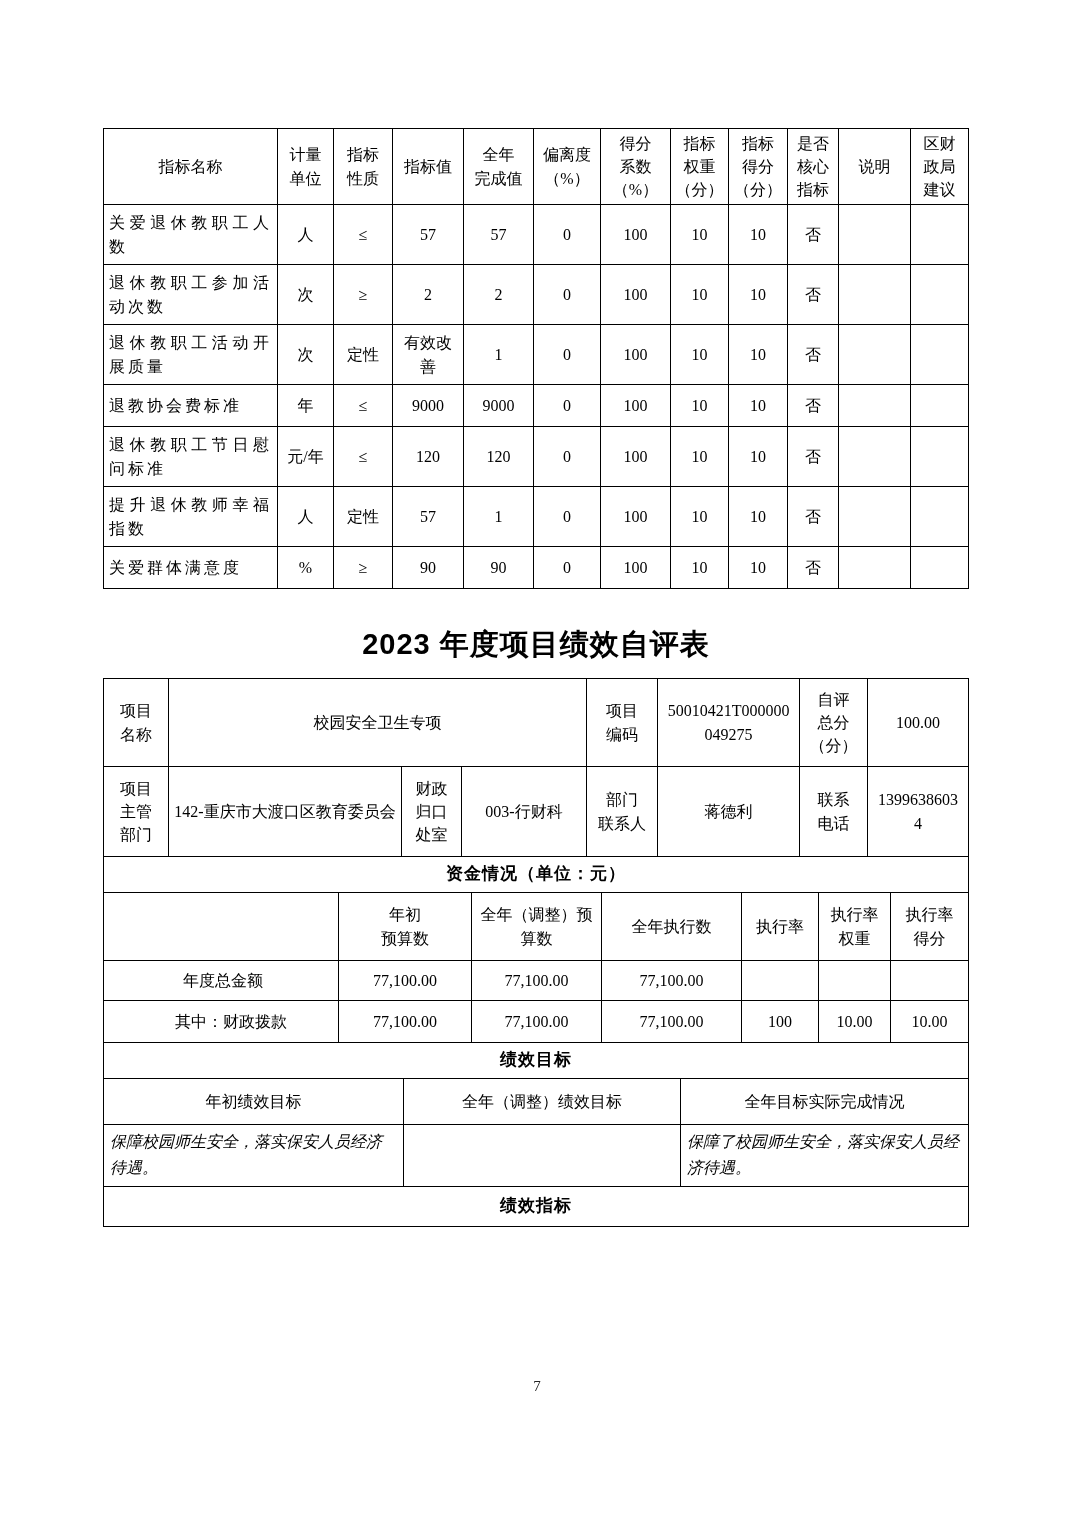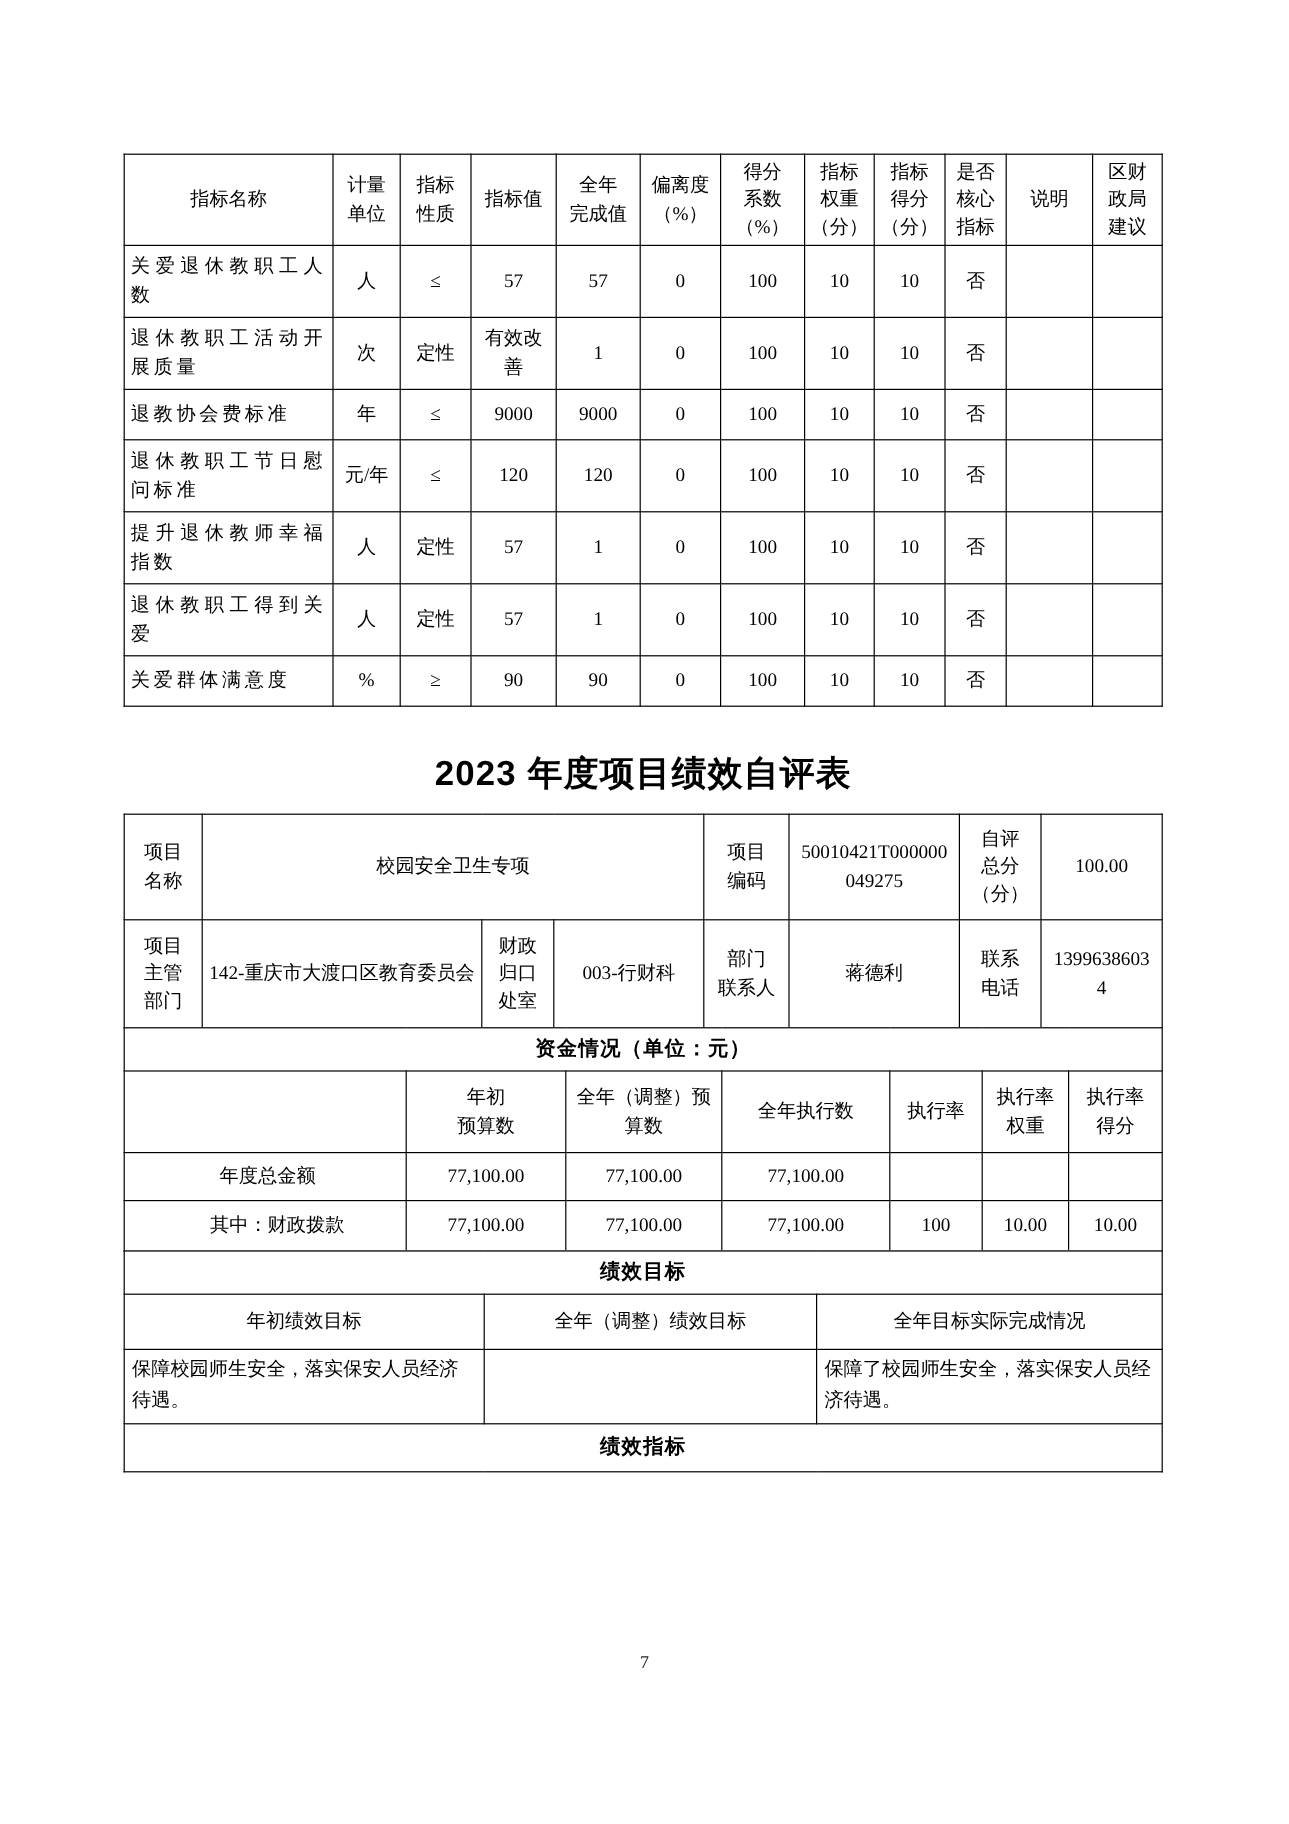"退休教职工参加活动次数" tr.ind-row { html: none -> <tr> <td>退休教职工参加活动次数</td> <td>次</td> <td>≥</td> <td>2</td> <td>2</td> <td>0</td> <td>100</td> <td>10</td> <td>10</td> <td>否</td> <td></td> <td></td> </tr> }
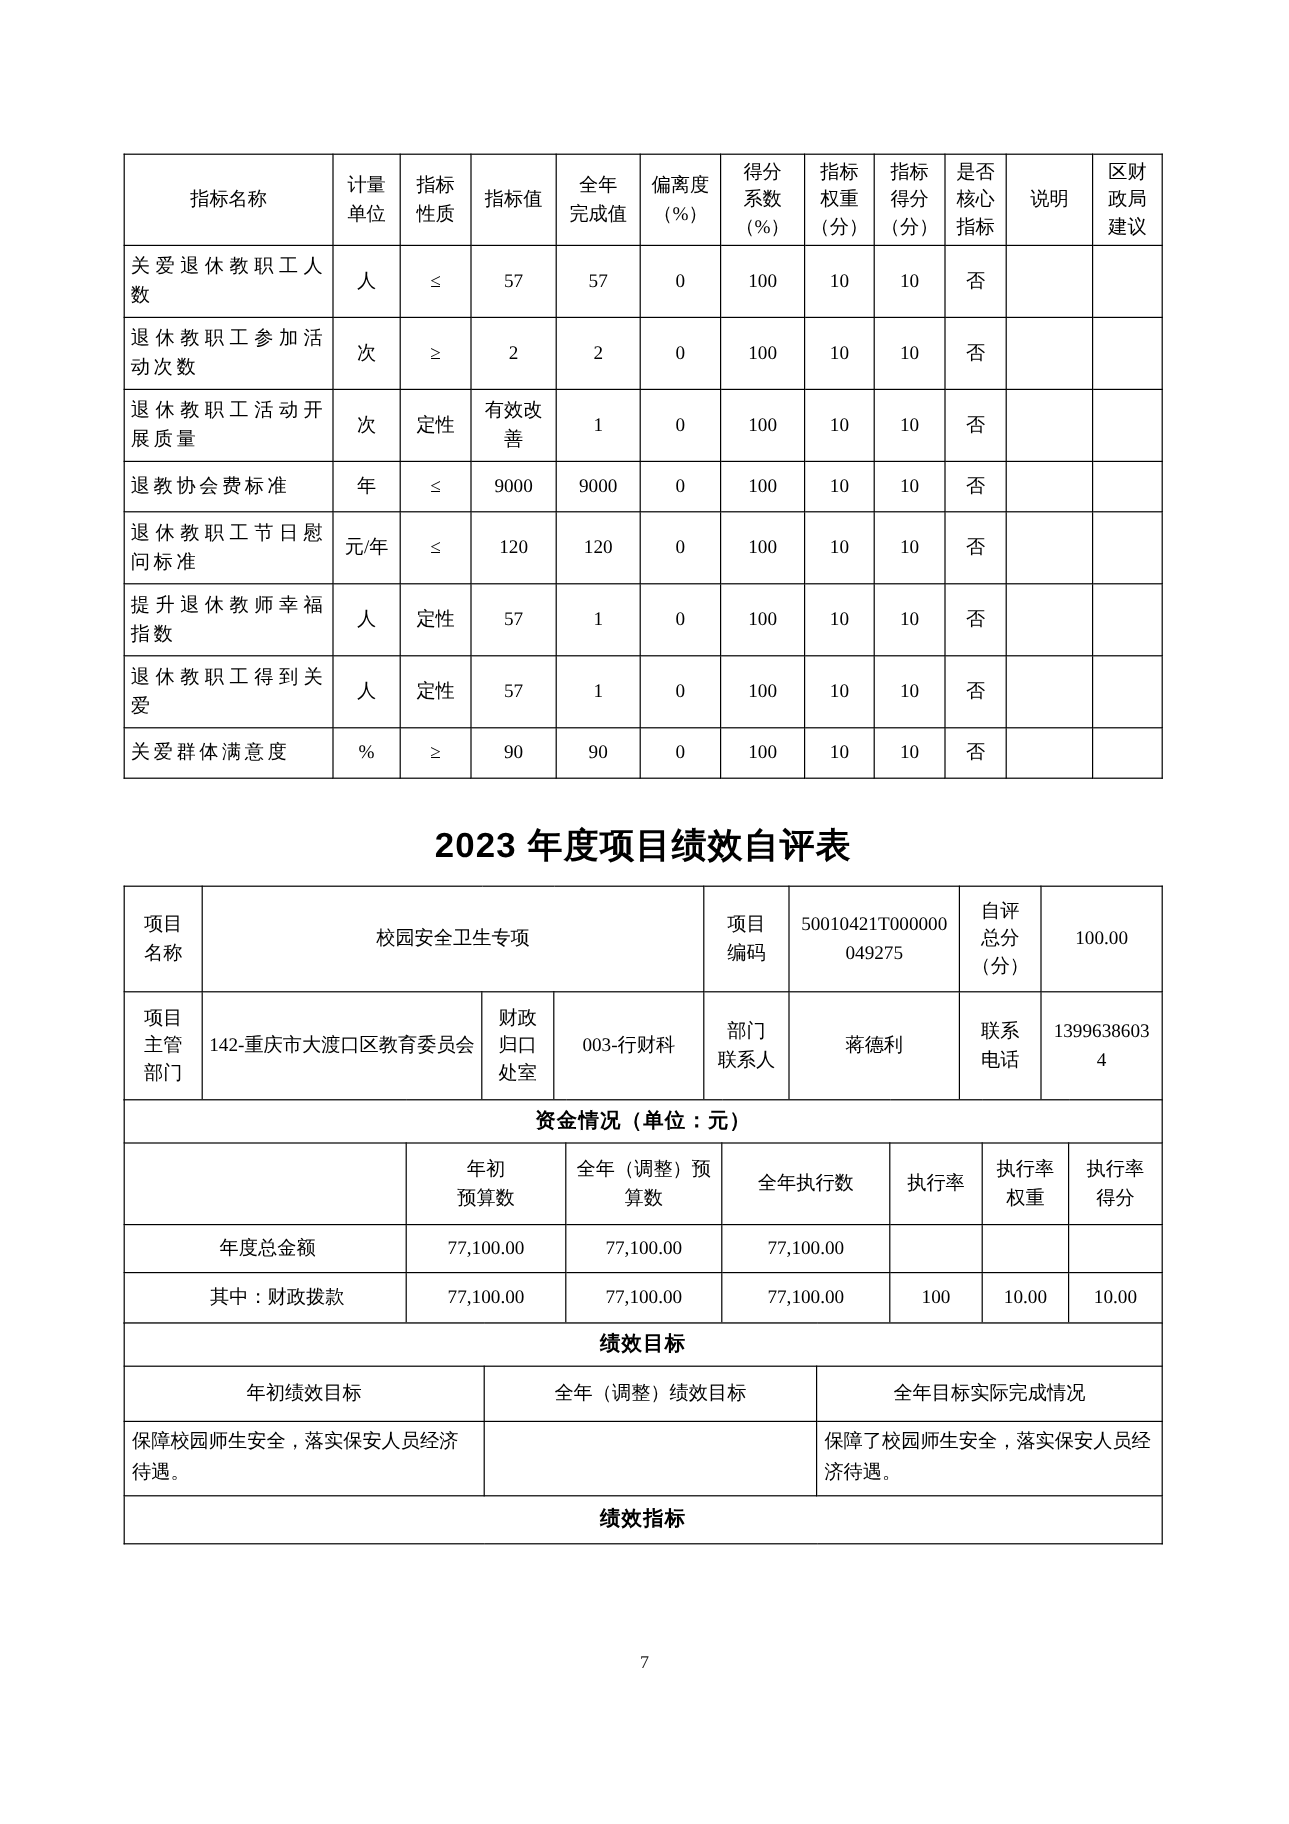"退休教职工得到关爱" tr.ind-row { html: <tr> <td>退休教职工得到关爱</td> <td>人</td> <td>定性</td> <td>57</td> <td>1</td> <td>0</td> <td>100</td> <td>10</td> <td>10</td> <td>否</td> <td></td> <td></td> </tr> -> none }
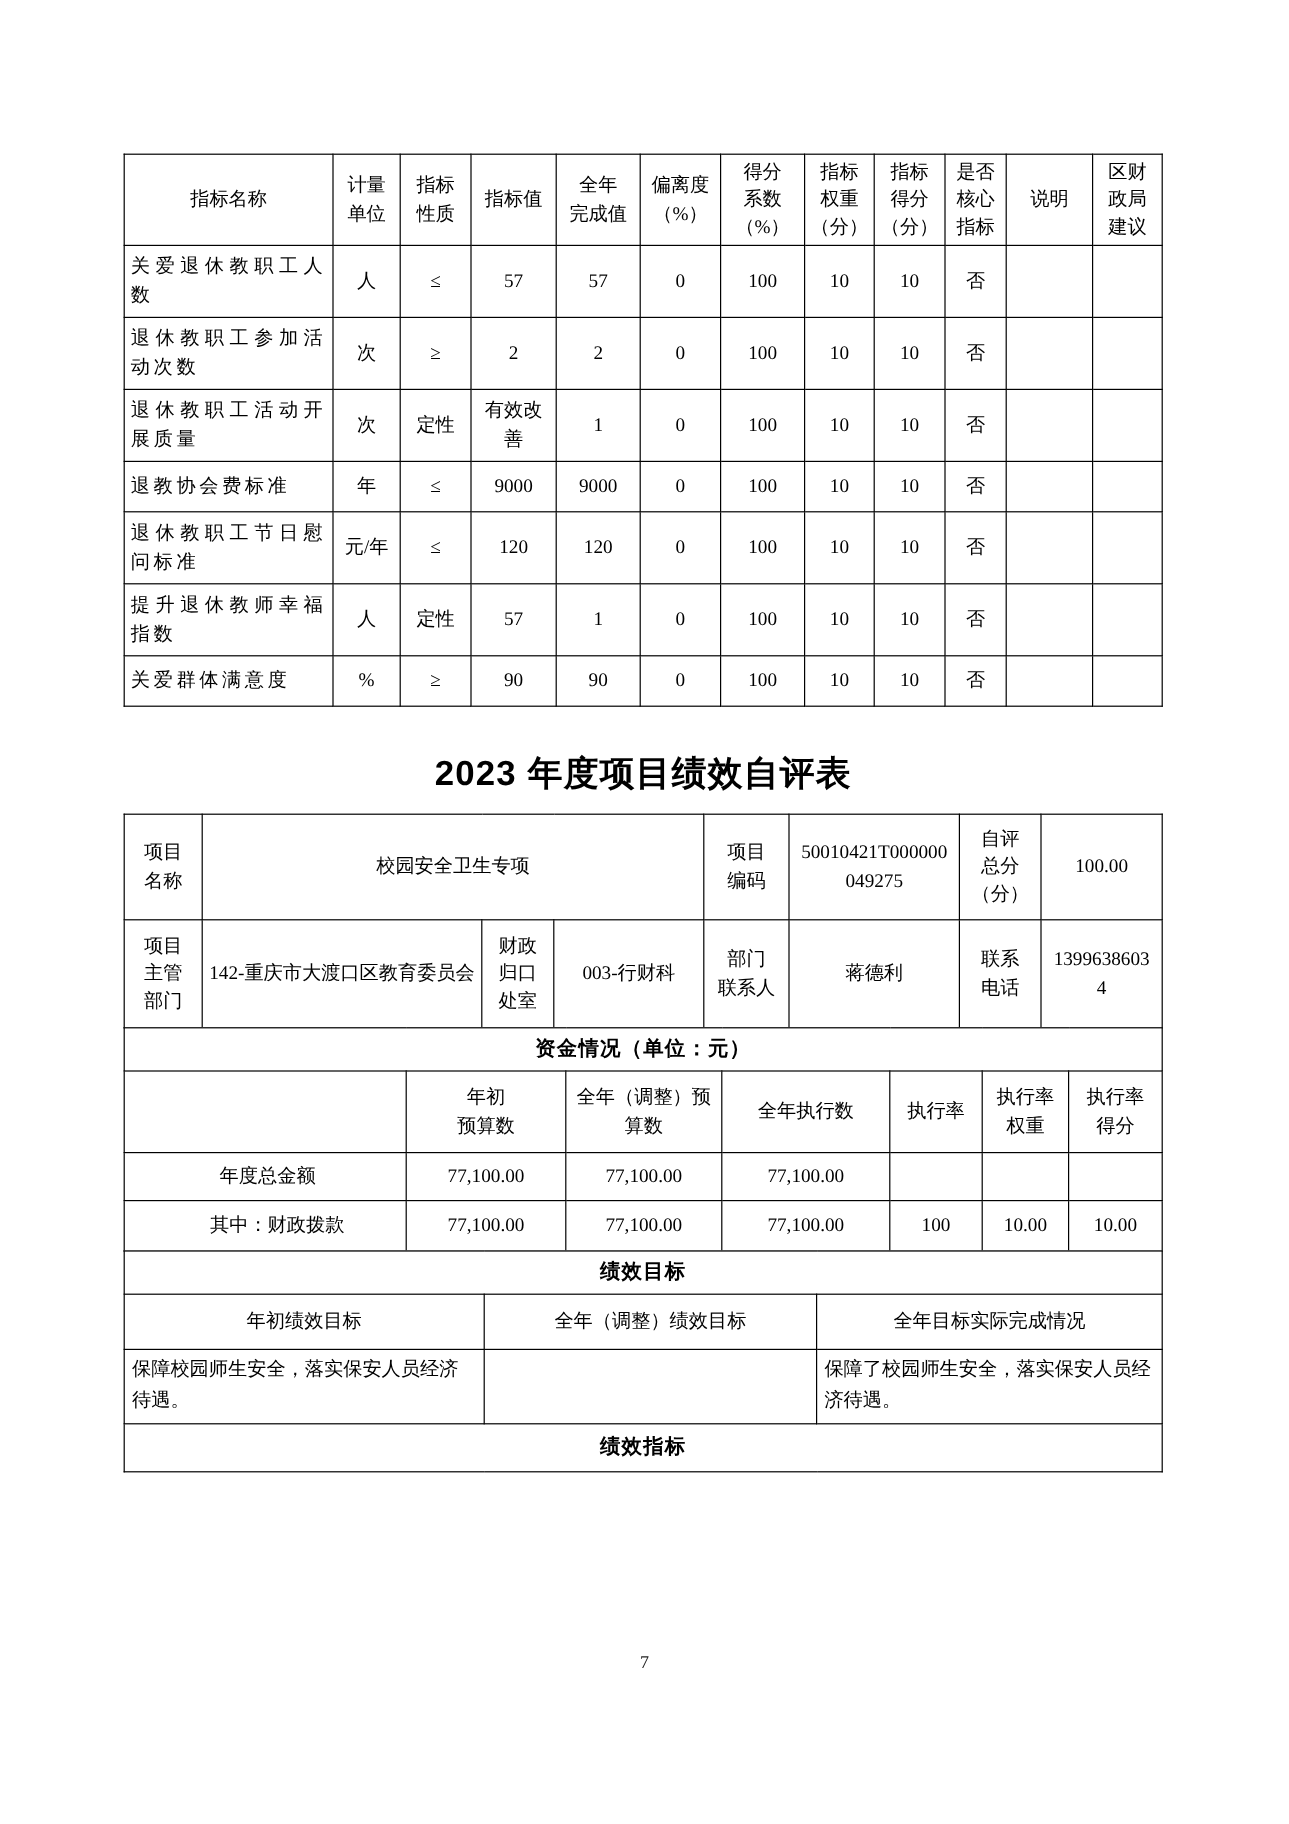"保障校园师生安全，落实保安人员经济待遇。" td.goal-cell { font-style: none -> italic }
